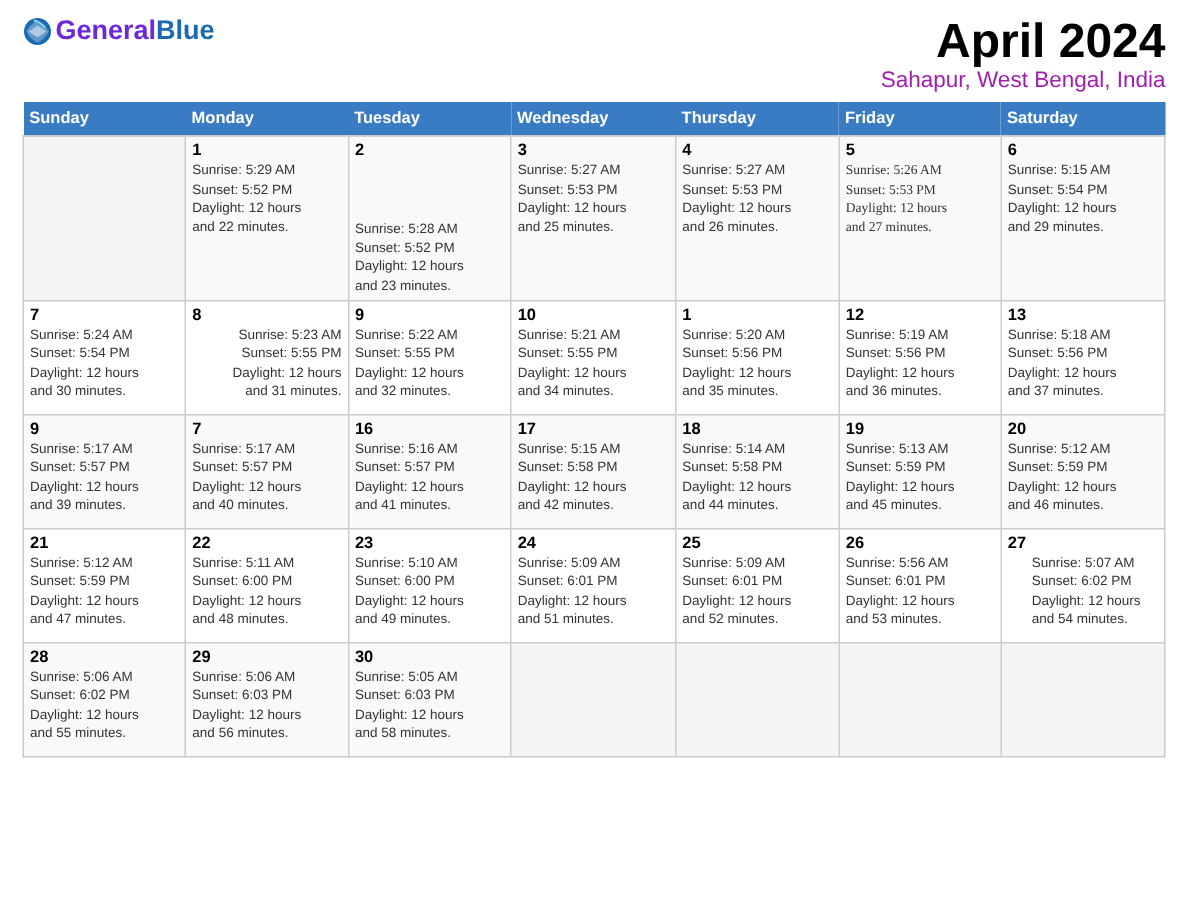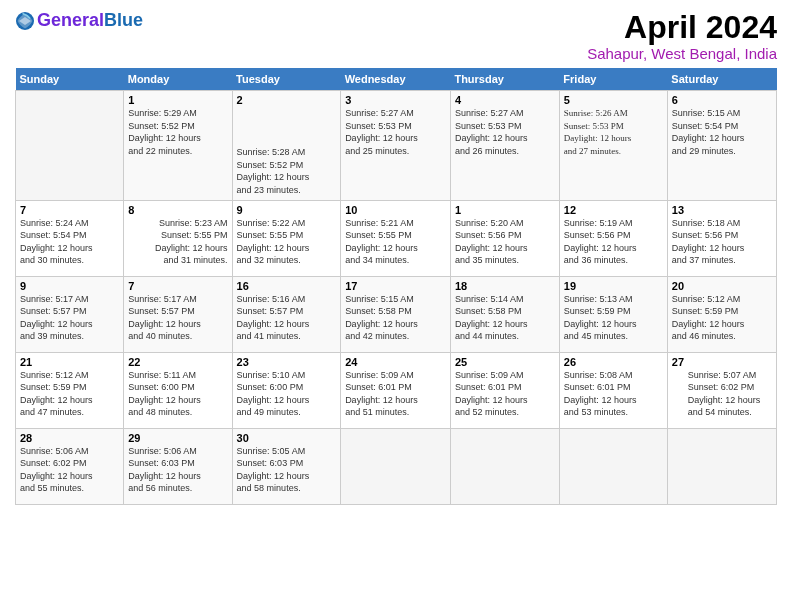"Sunrise: 5:08 AM" div.day-info { text: 5:08 -> 5:56 }
